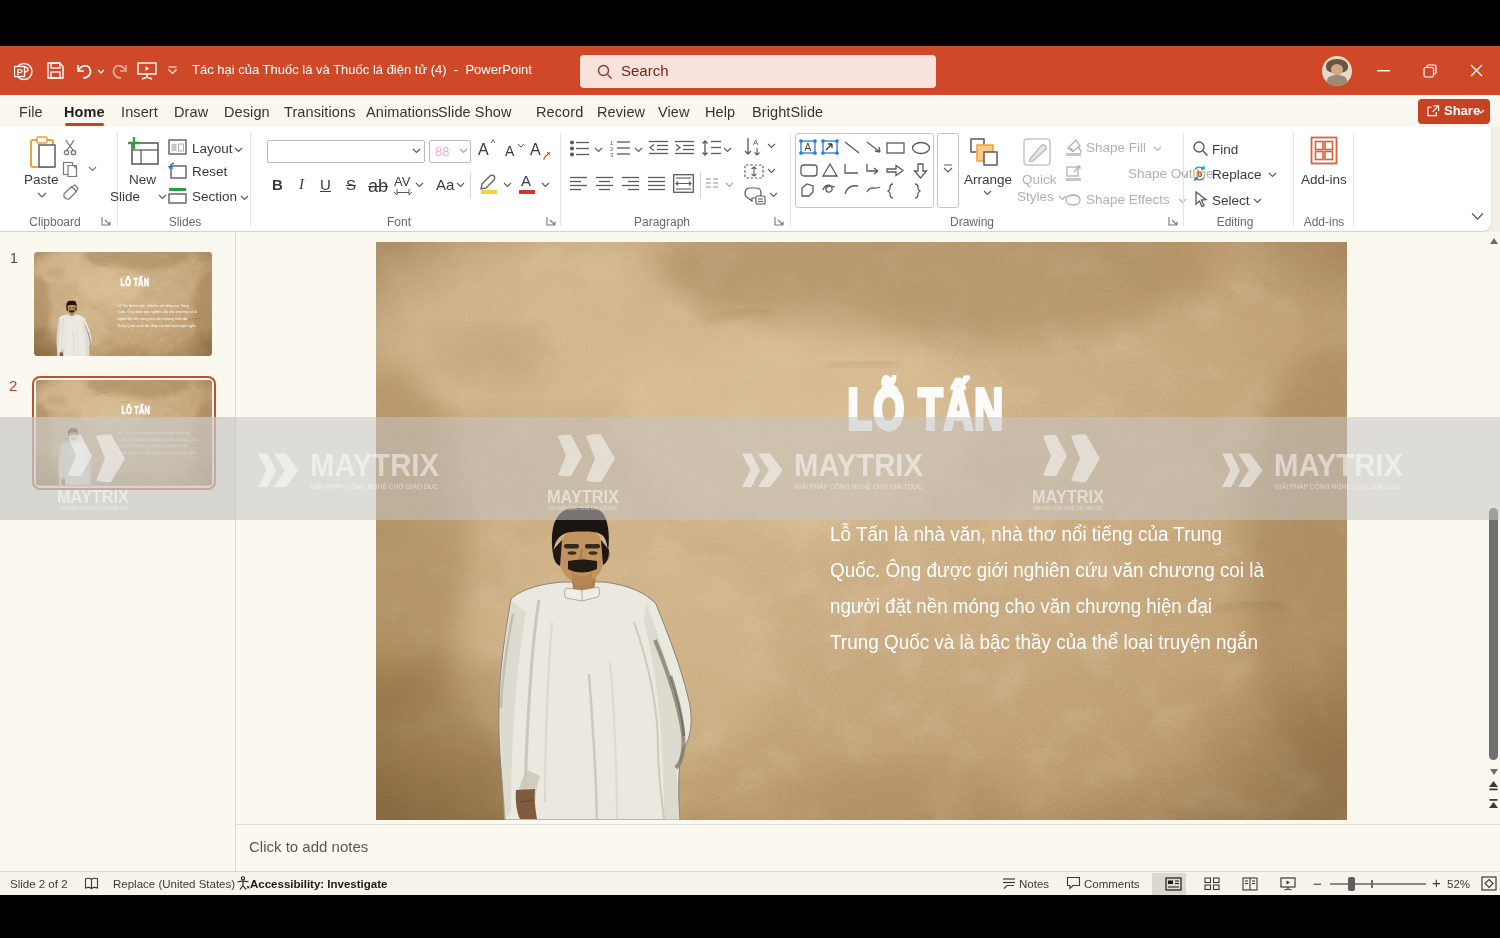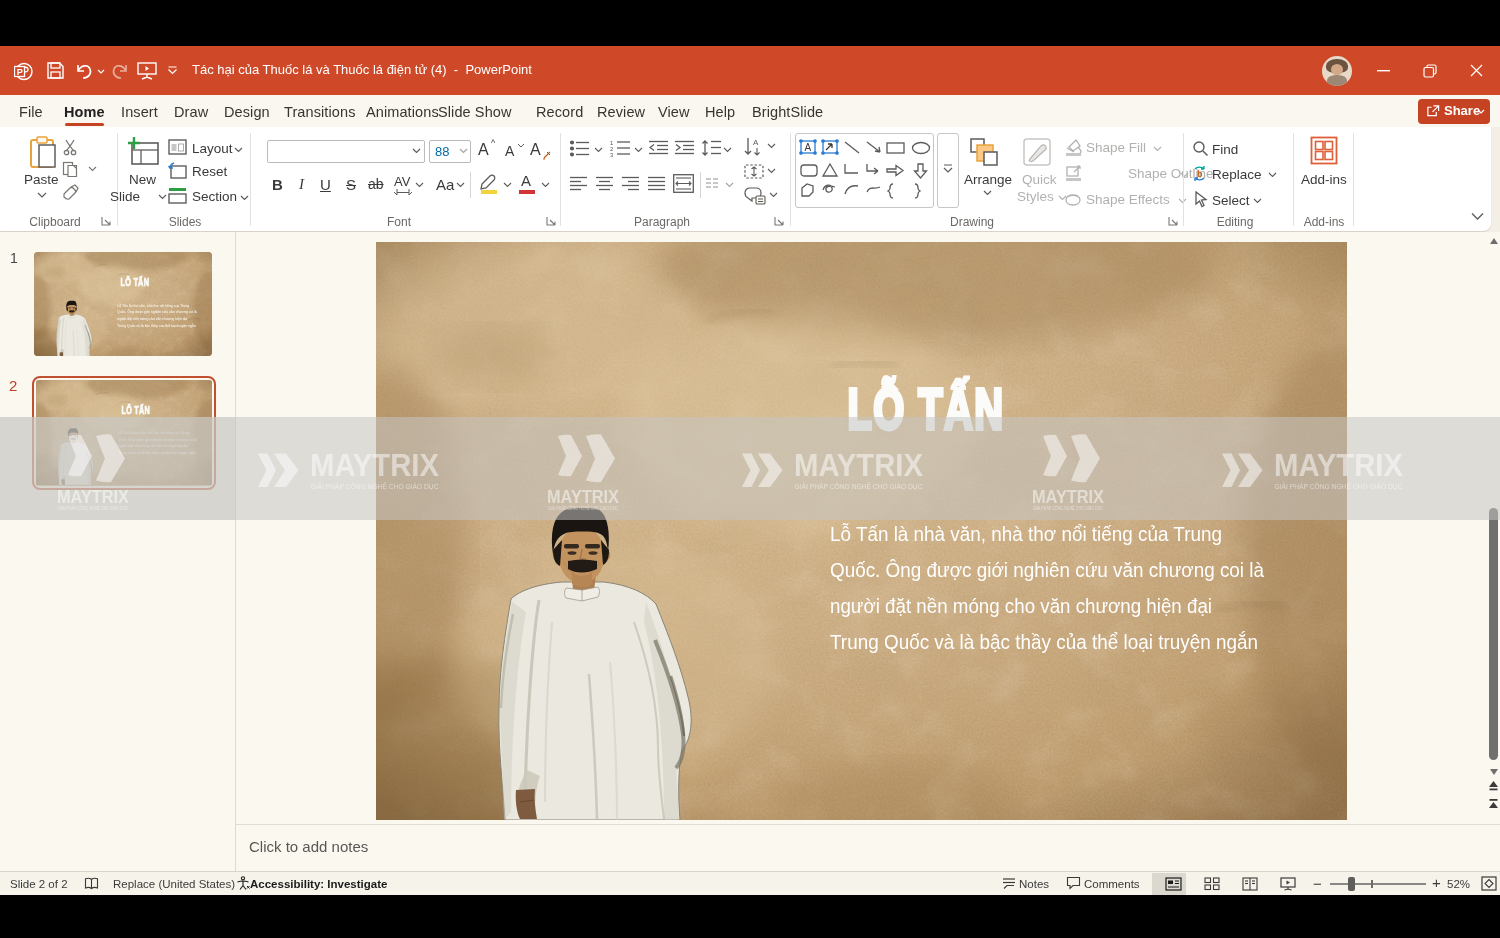"Search" div { html: none -> <div> <svg> <circle></circle> <line></line> </svg> <div>Search</div> </div> }
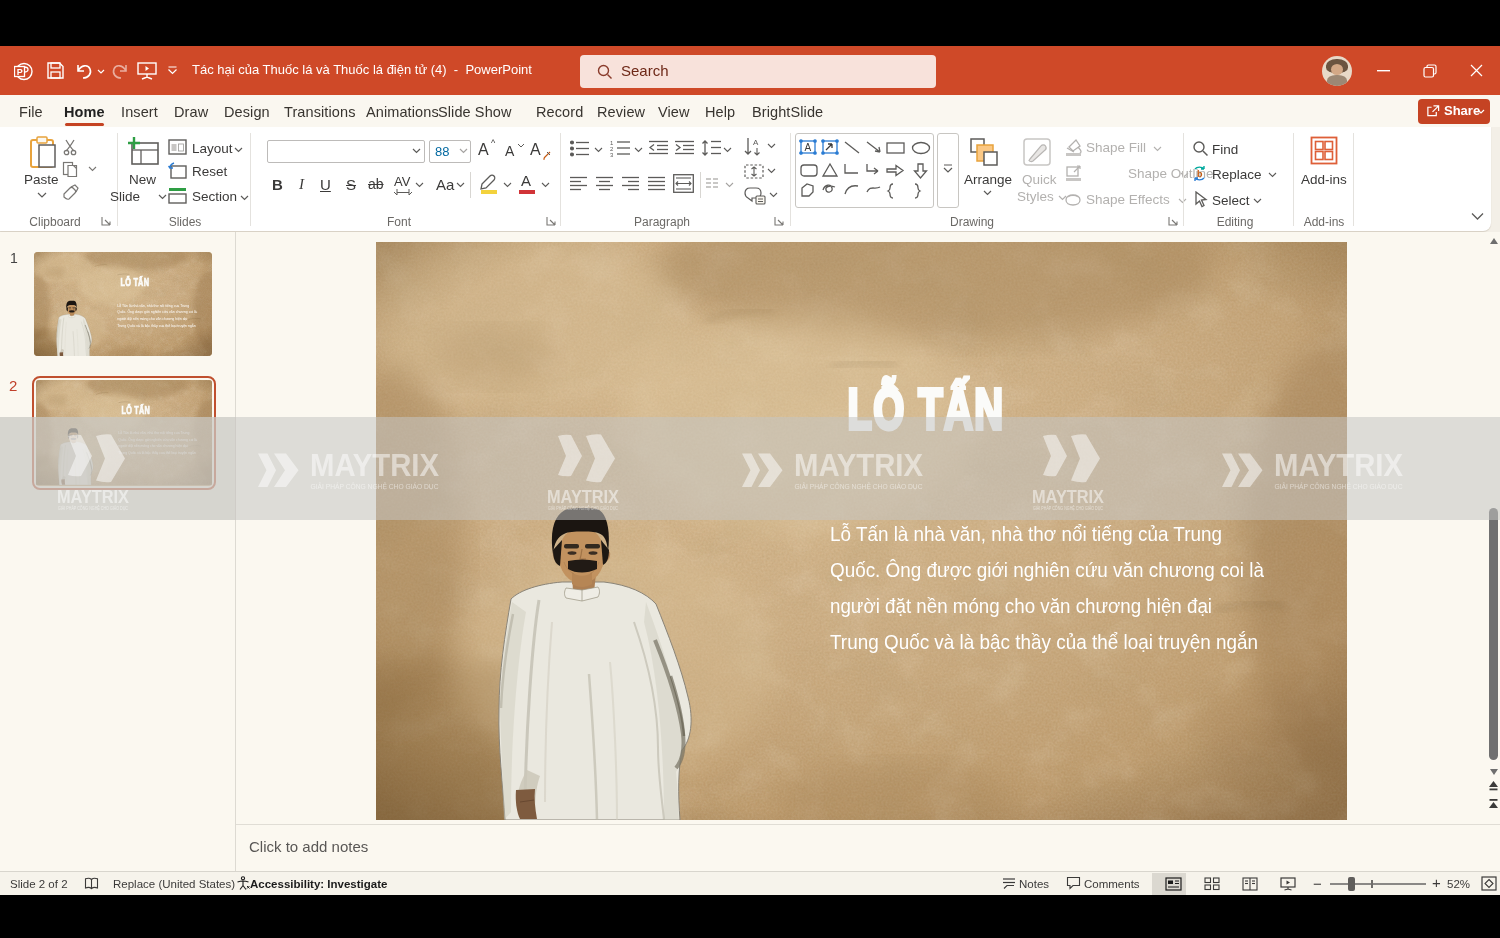"88" div.rtext { color: #0369a1 -> #f9a8d4 }
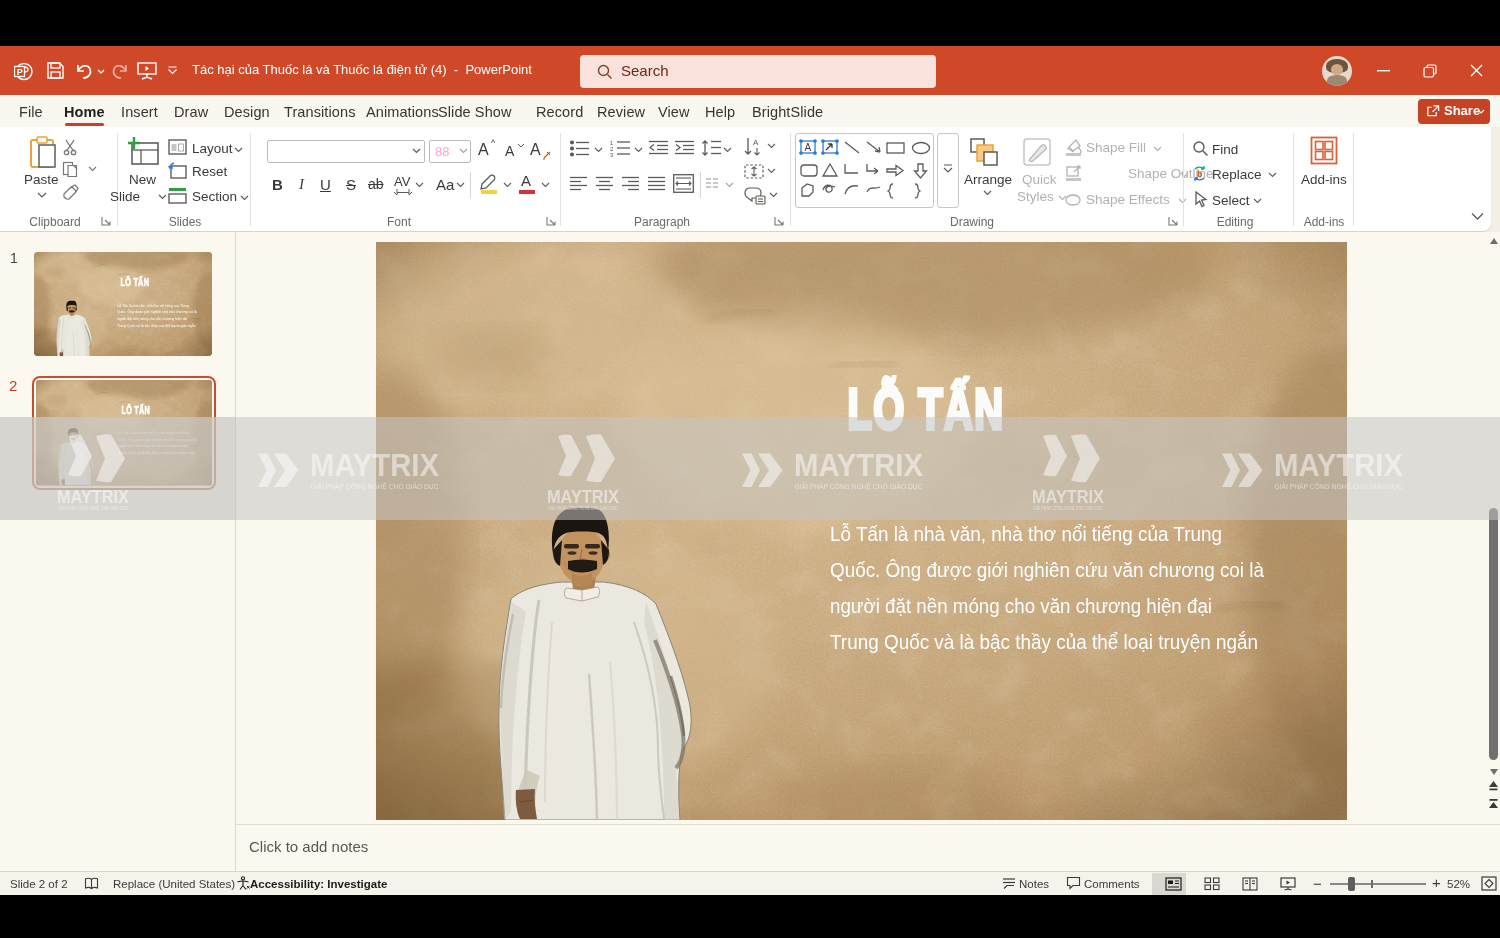"ab" div.rtext { font-size: 14px -> 18px }
